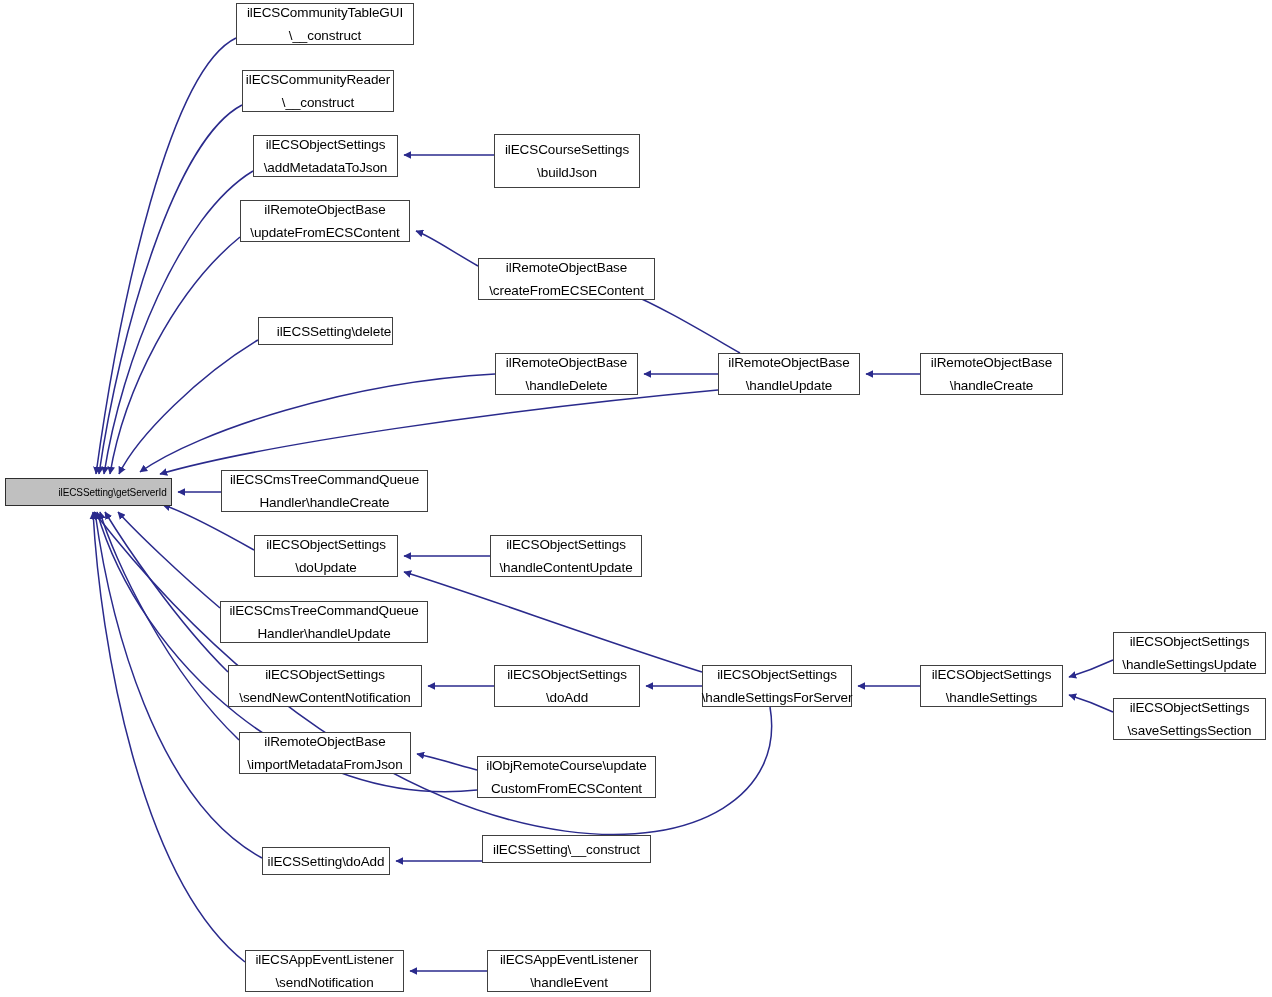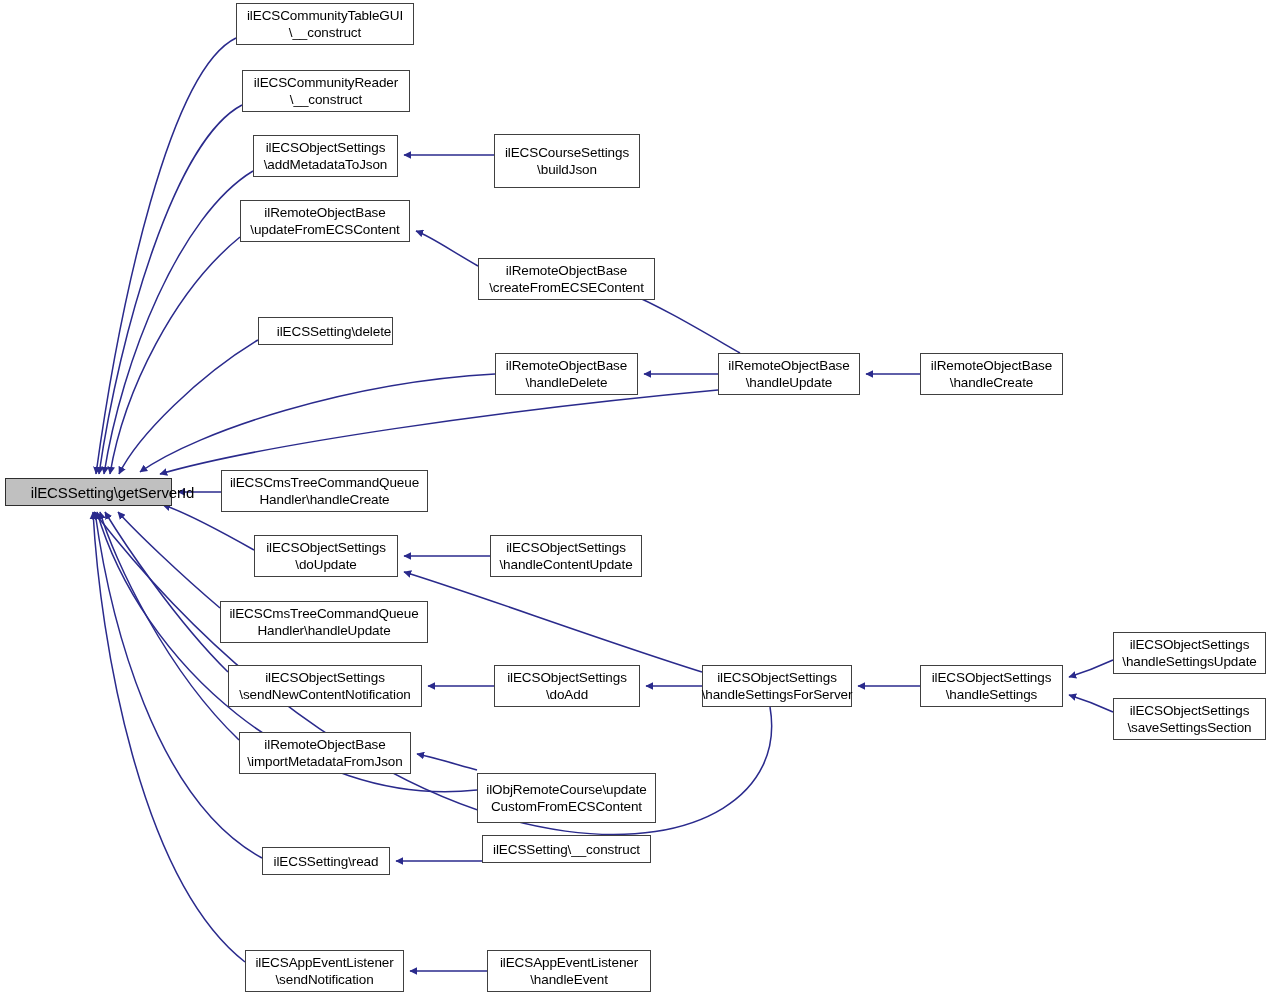"ilECSCommunityTableGUI" .node { line-height: 17px -> 23px }
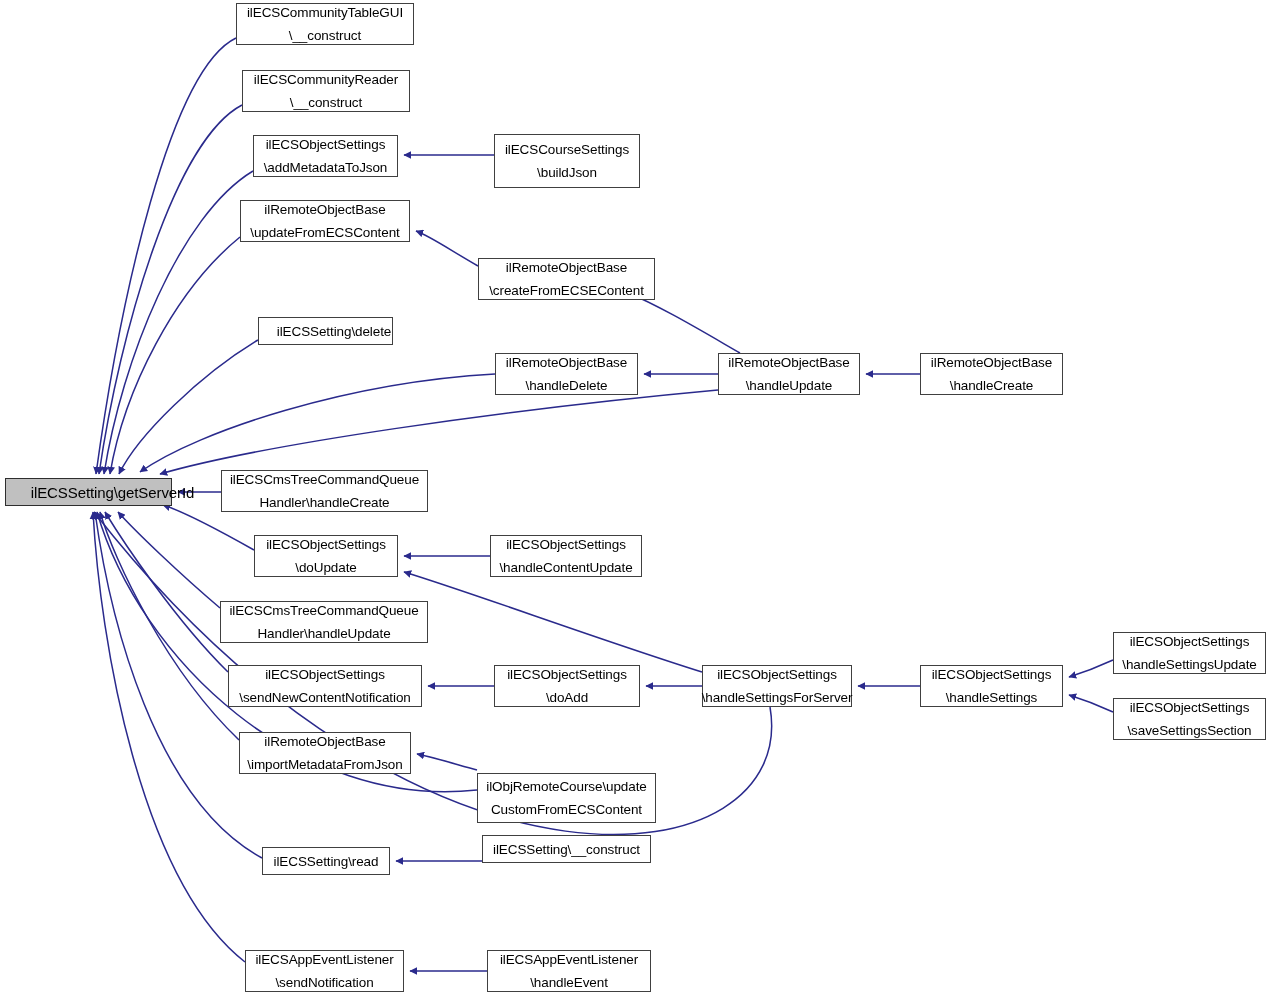"ilECSCommunityReader" div.node { width: 168px -> 152px }
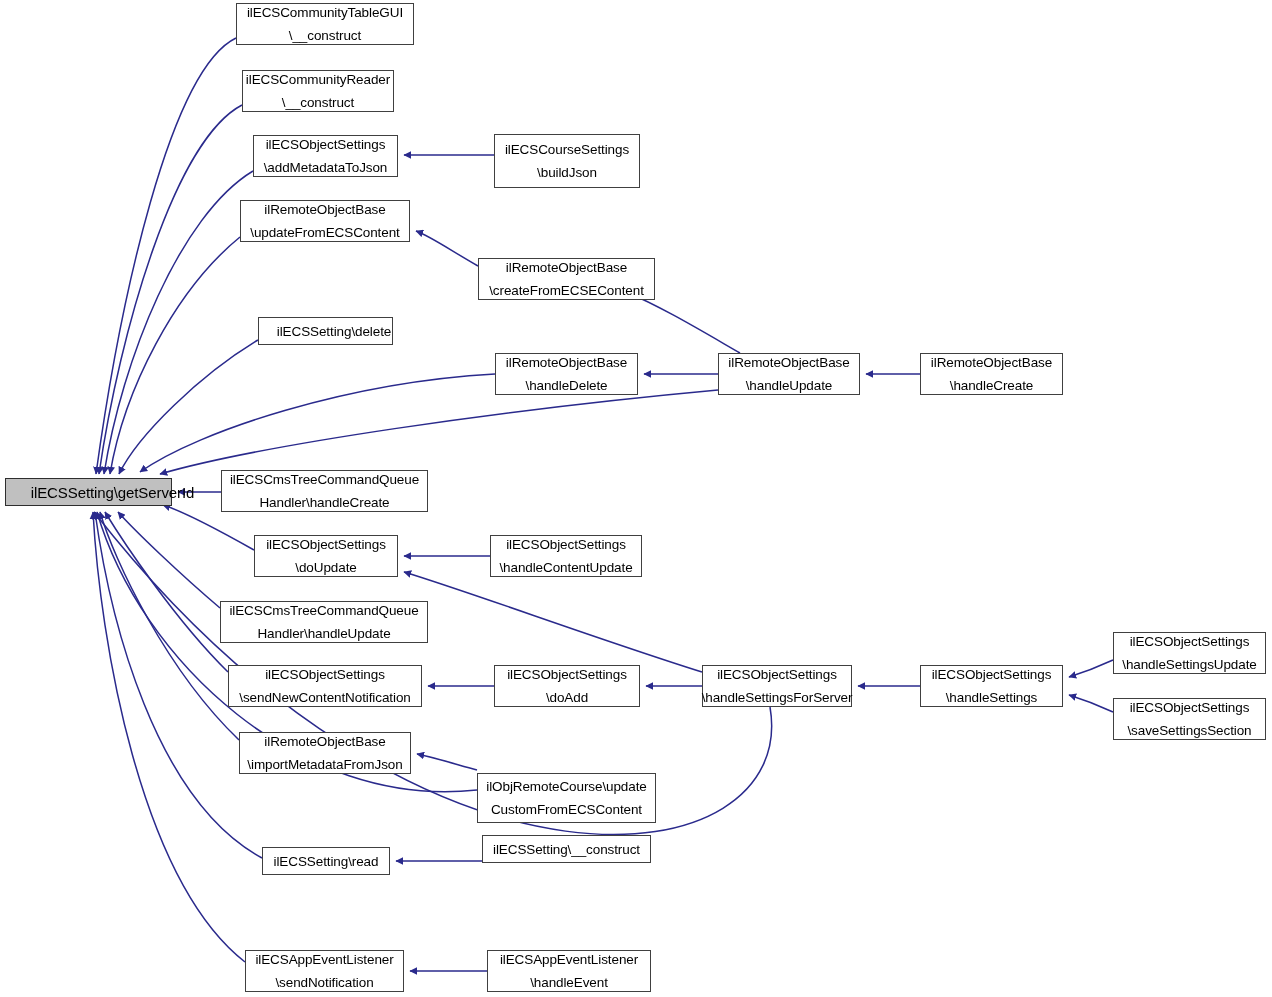"ilECSSetting\getServerId" .node.center { font-size: 15px -> 10px }
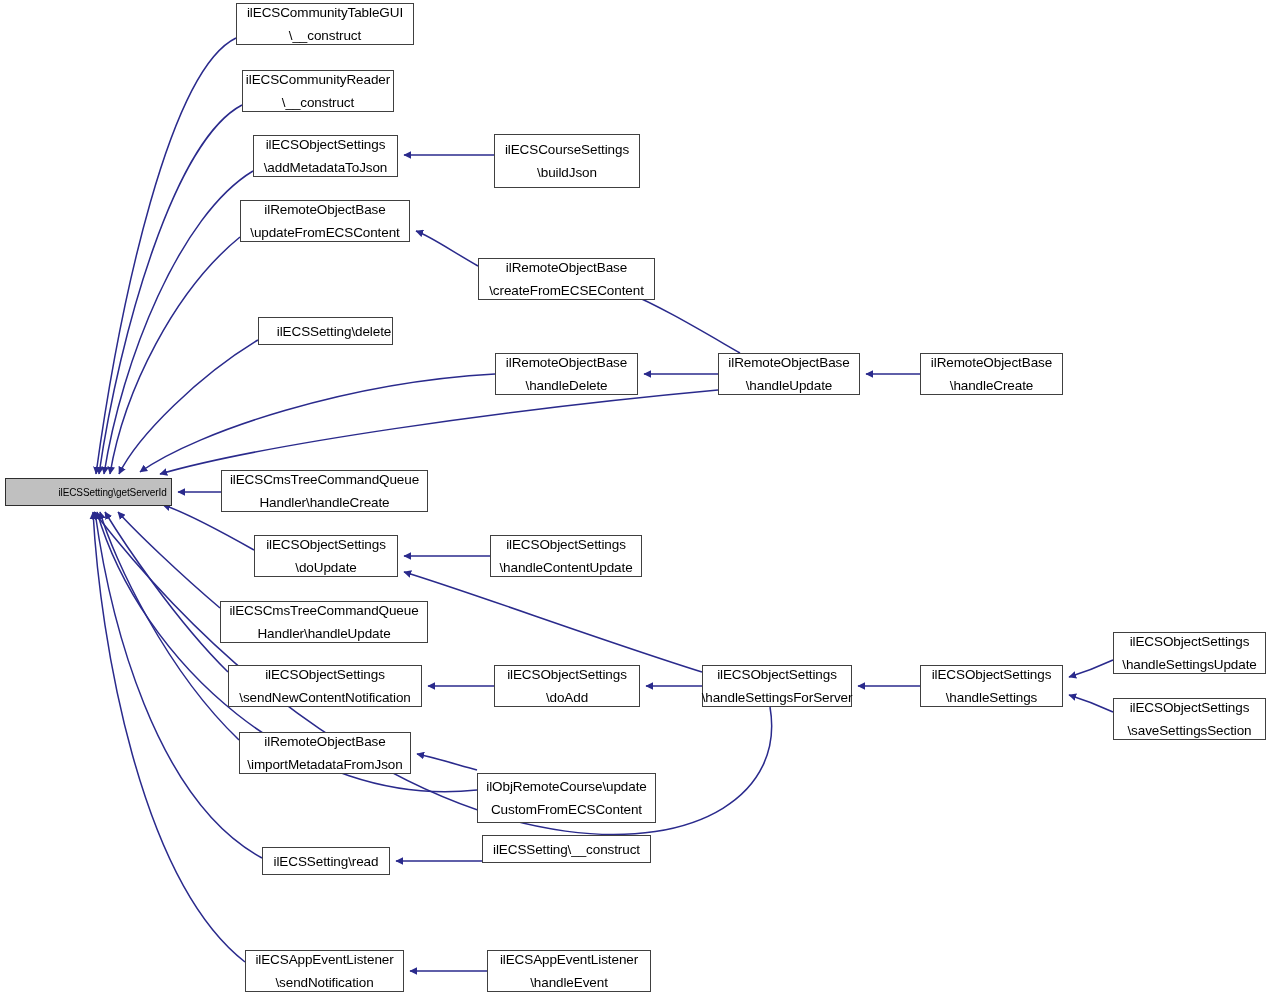"ilObjRemoteCourse\update" div.node { height: 50px -> 42px; margin-top: 17px -> none }
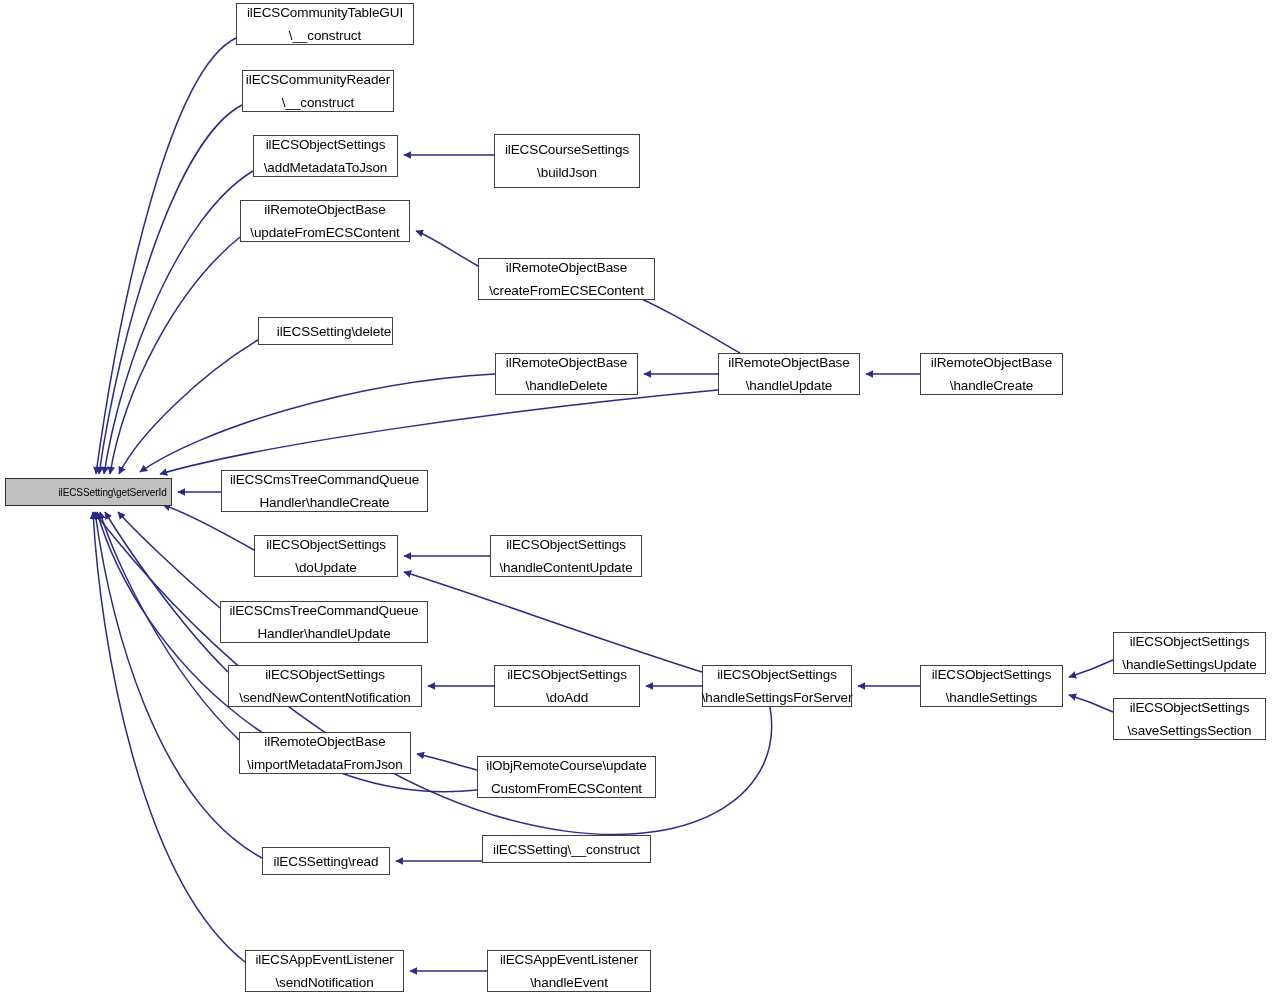"ilECSSetting\read" span.lbl { text: read -> doAdd }
